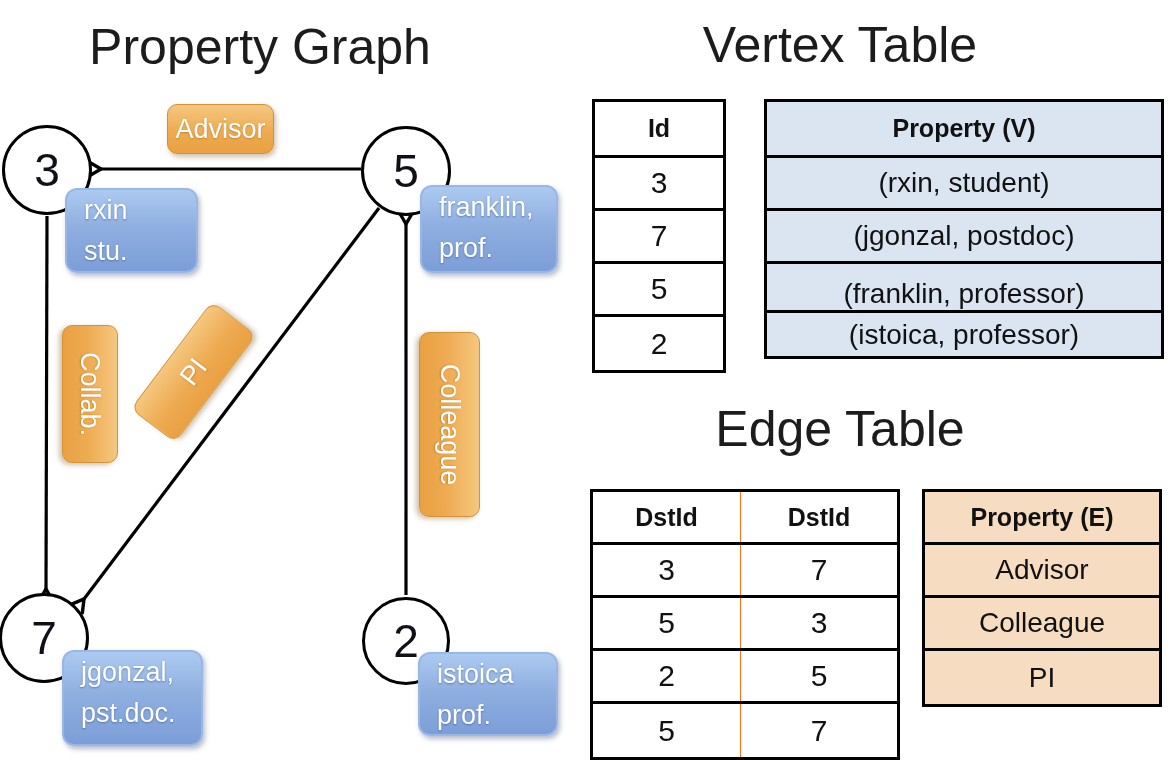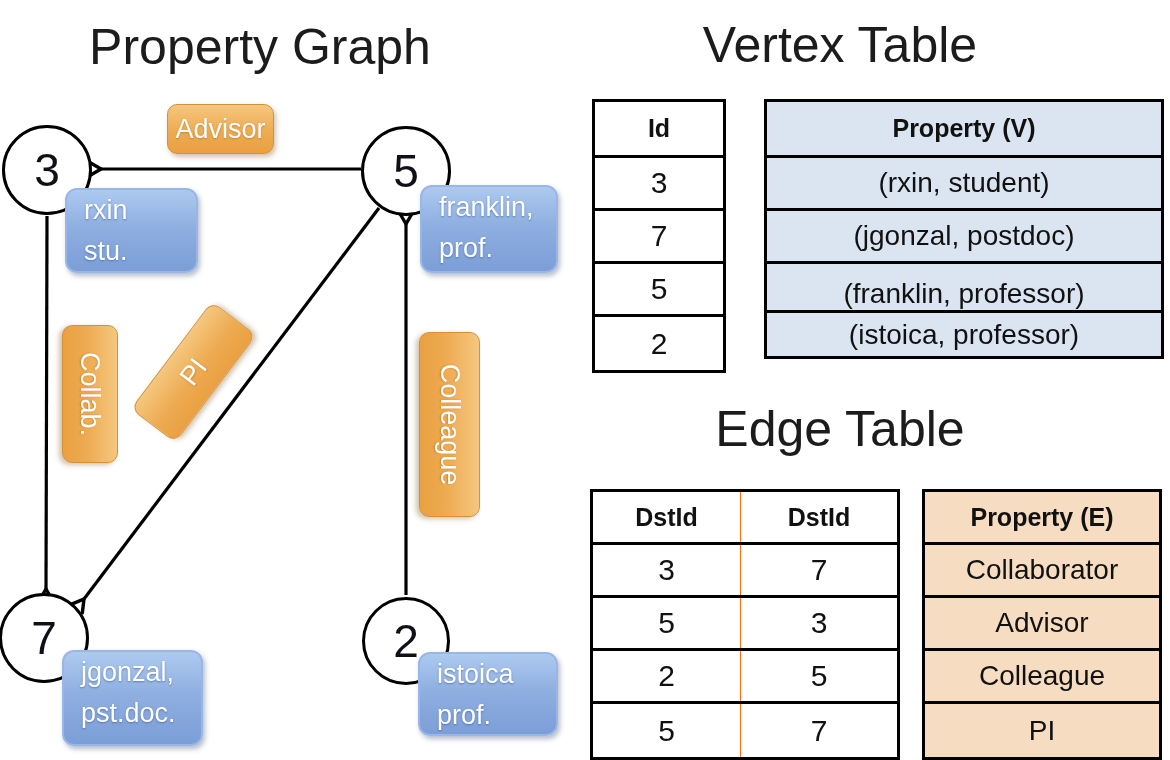"Collaborator" div.trow { html: <div> <div>Collaborator</div> </div> -> none }
